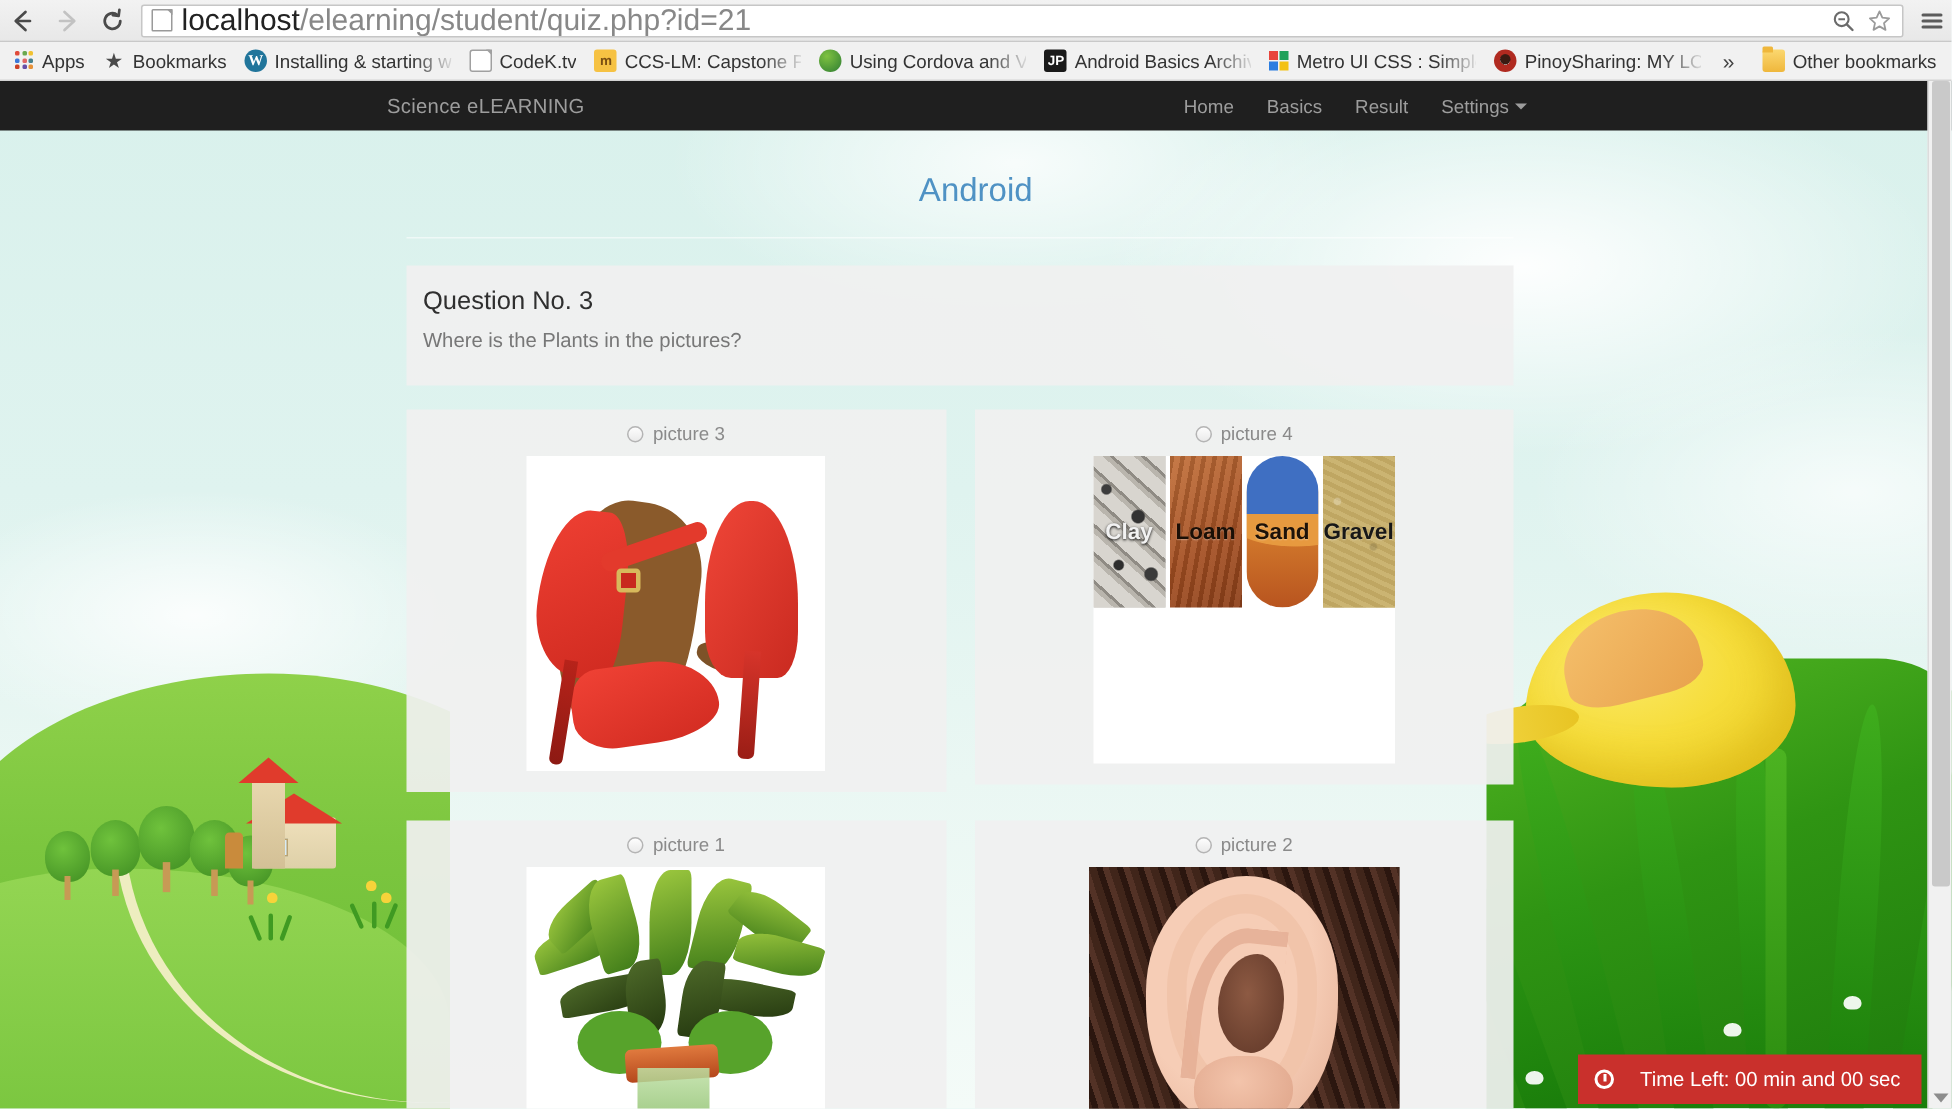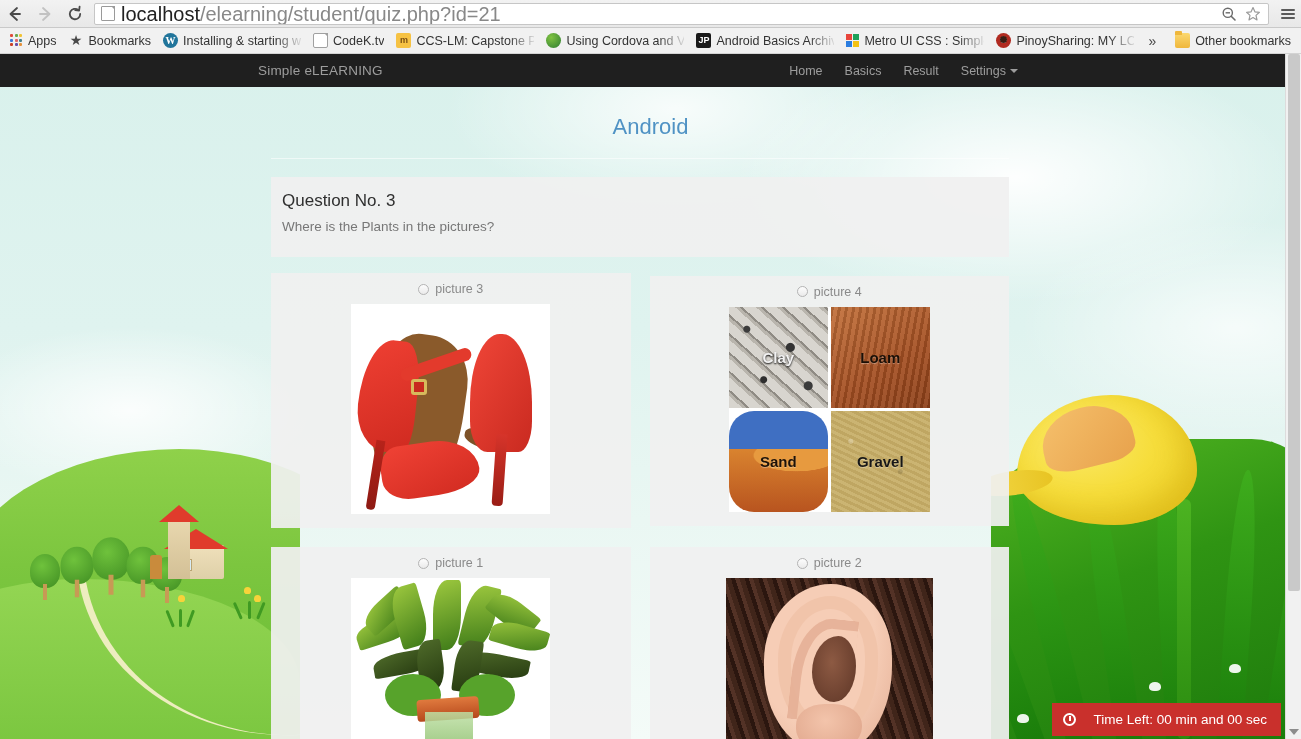"Simple eLEARNING" span.brand { text: Simple -> Science }
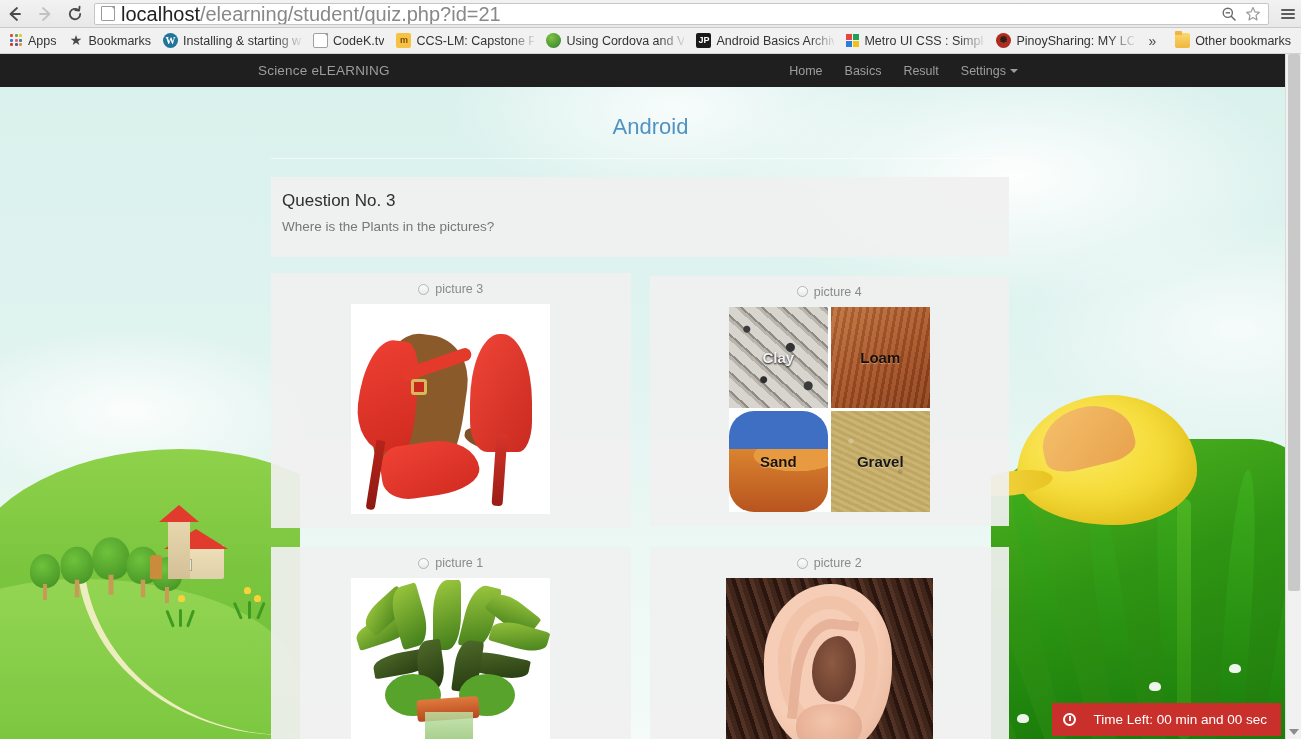"picture 3" .choice-row { align-items: center -> none }
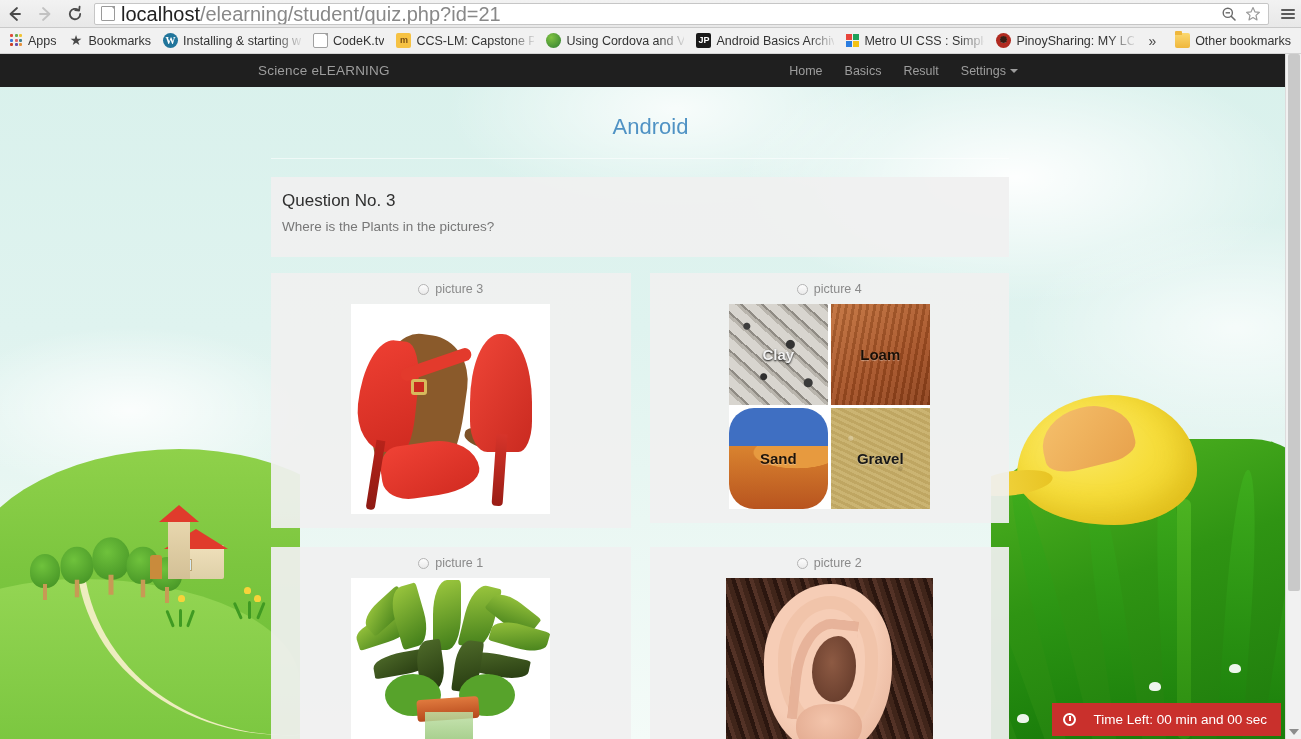"Clay" .thumb.soils { grid-template-columns: 1fr 1fr -> 1fr 1fr 1fr 1fr }
